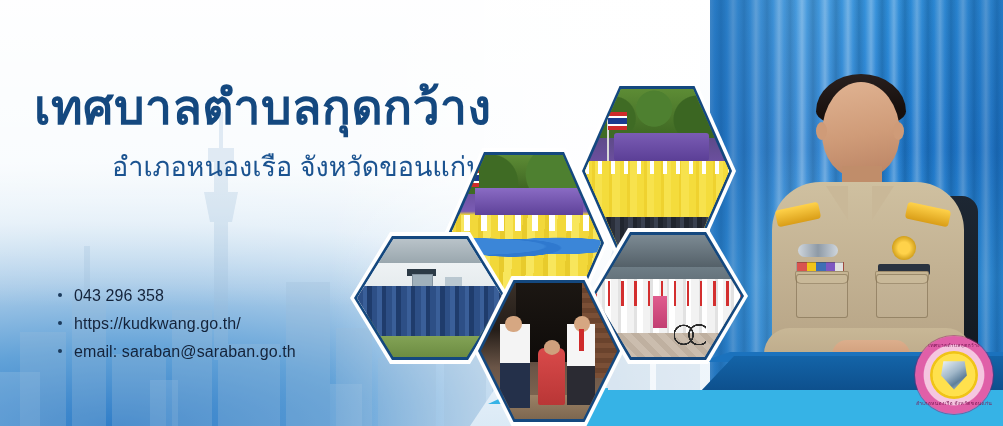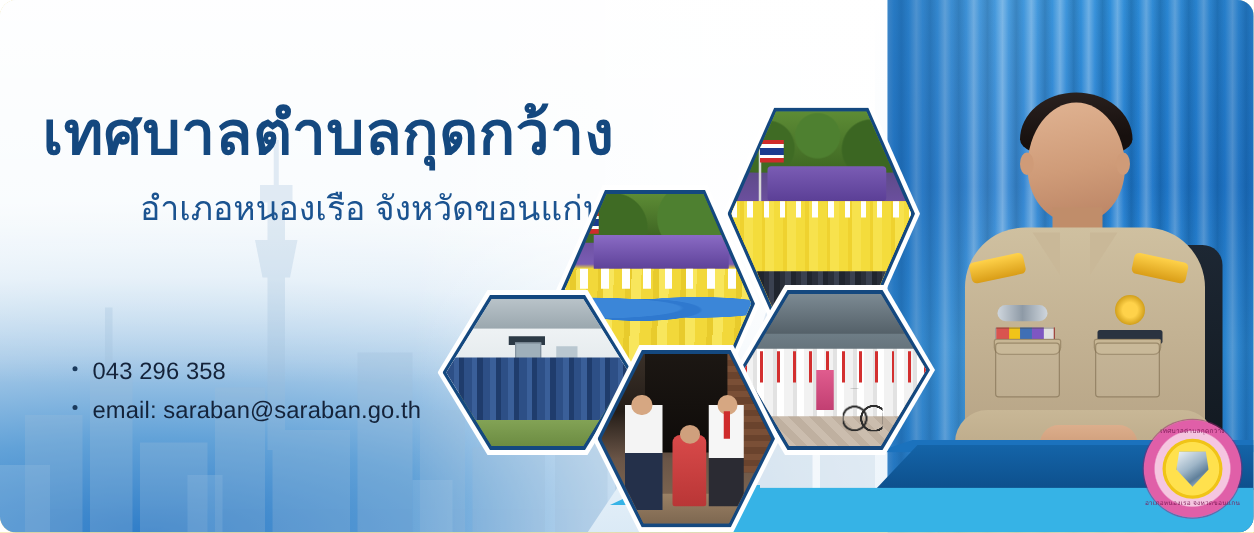"เทศบาลตำบลกุดกว้าง" #banner { background: #eab308 -> #c4b5fd; border-radius: 13px -> none }
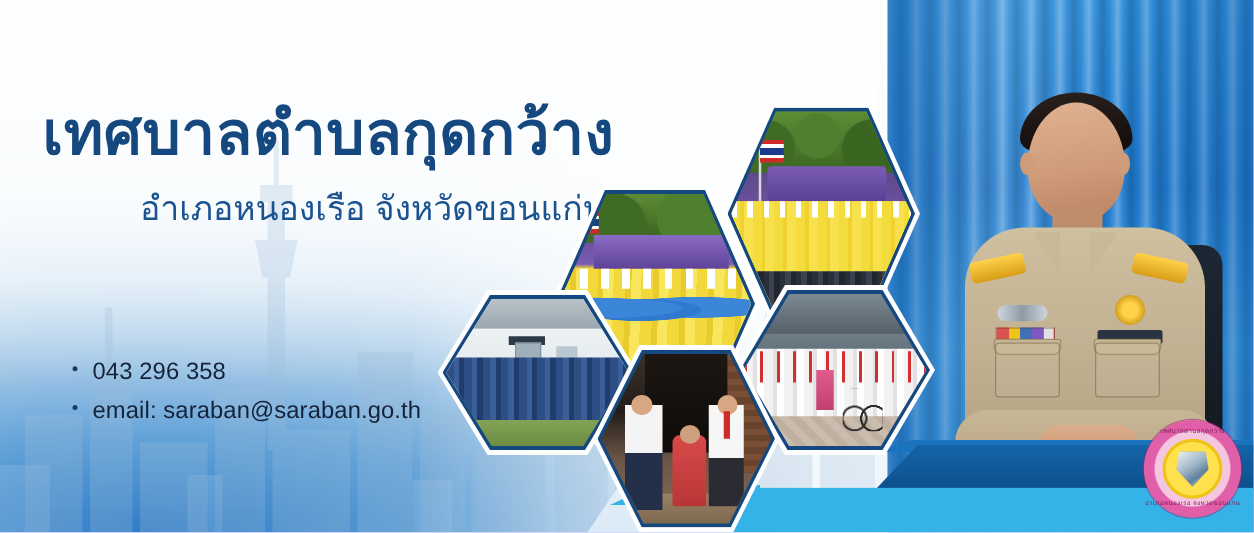"043 296 358" .contact li { font-size: 19px -> 16px }
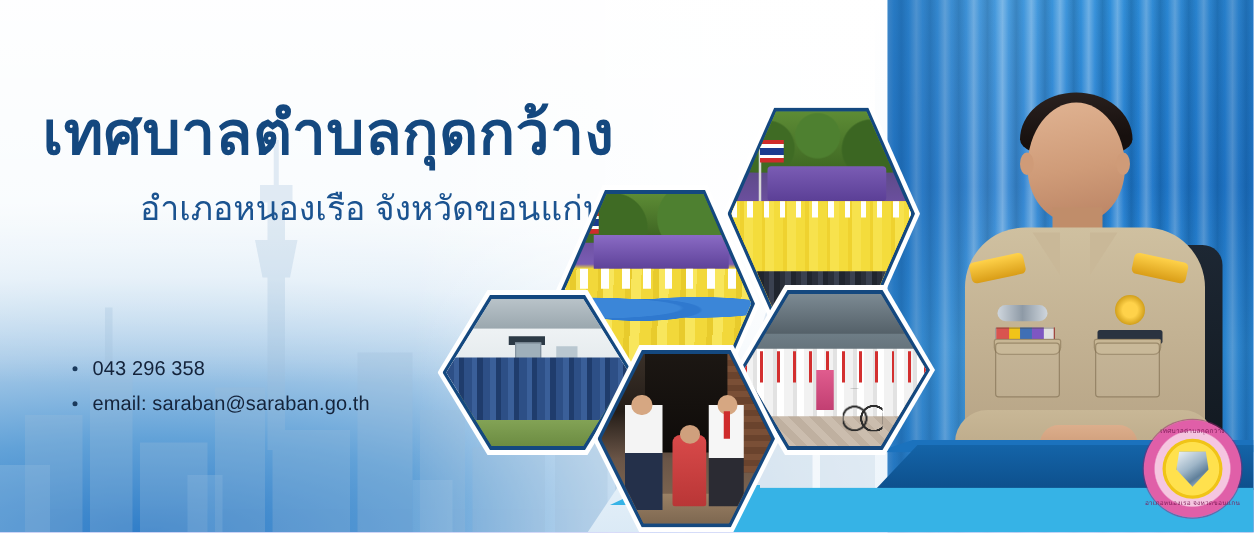"https://kudkwang.go.th/" li { html: none -> <li>https://kudkwang.go.th/</li> }
